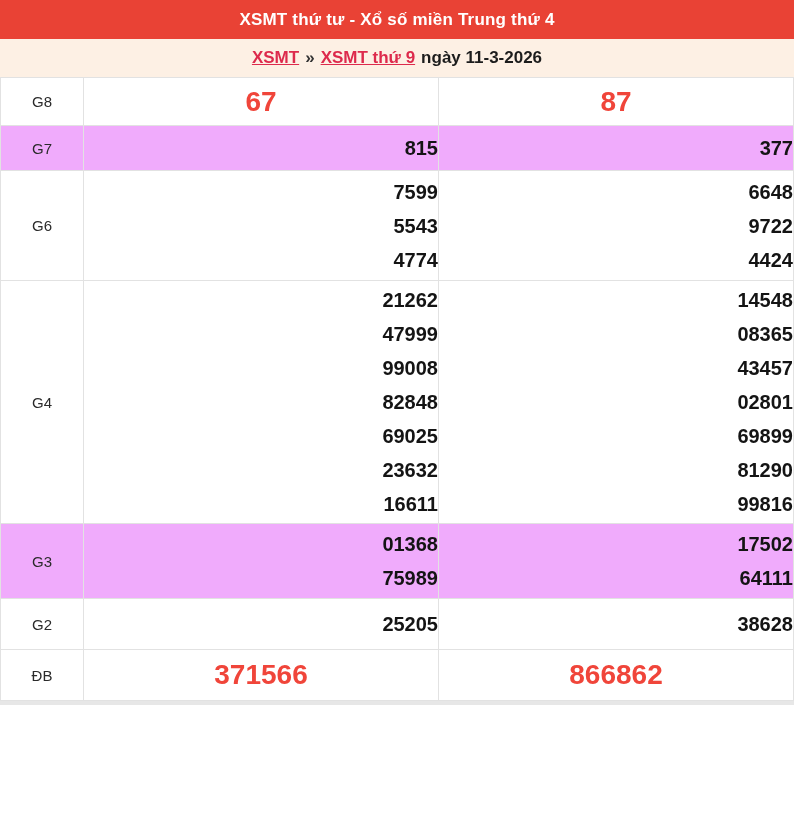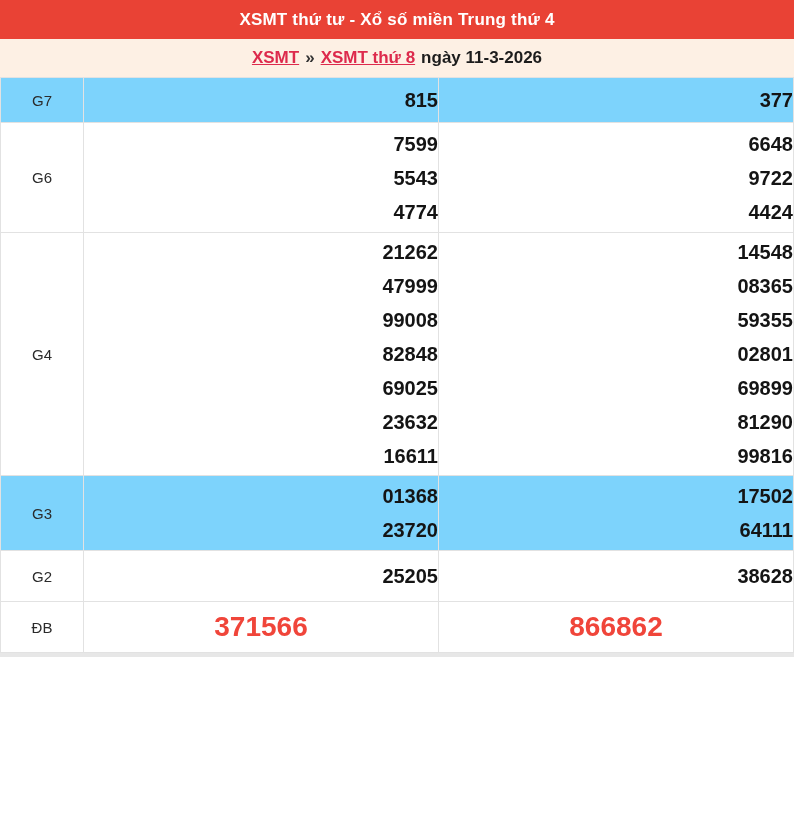"XSMT thứ 8" a { text: 8 -> 9 }
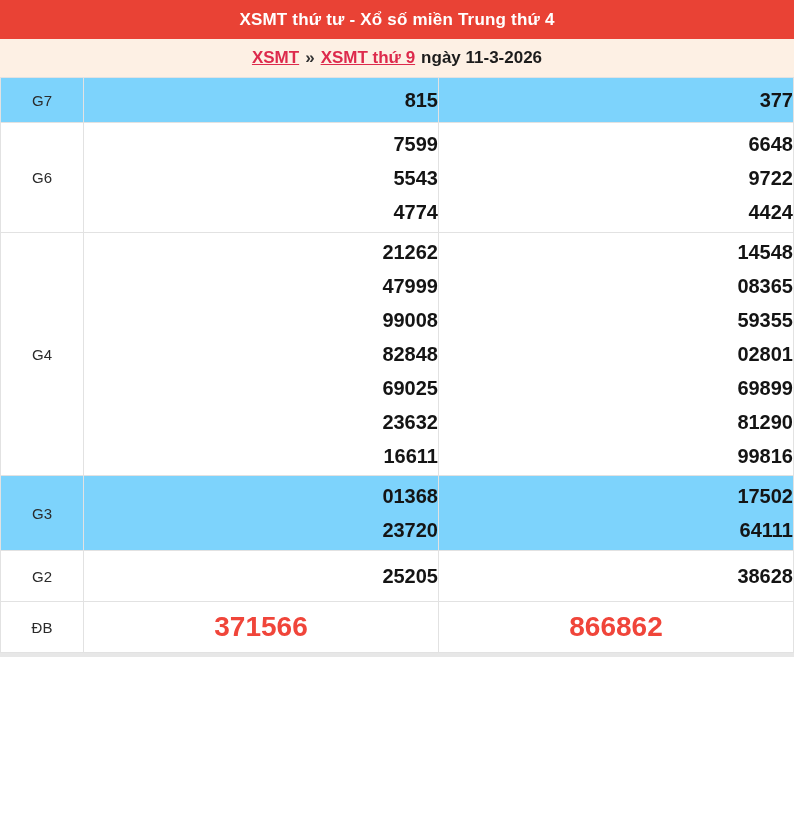"G8" tr.r-g8 { html: none -> <tr> <td>G8</td> <td> <div>67</div> </td> <td> <div>87</div> </td> </tr> }
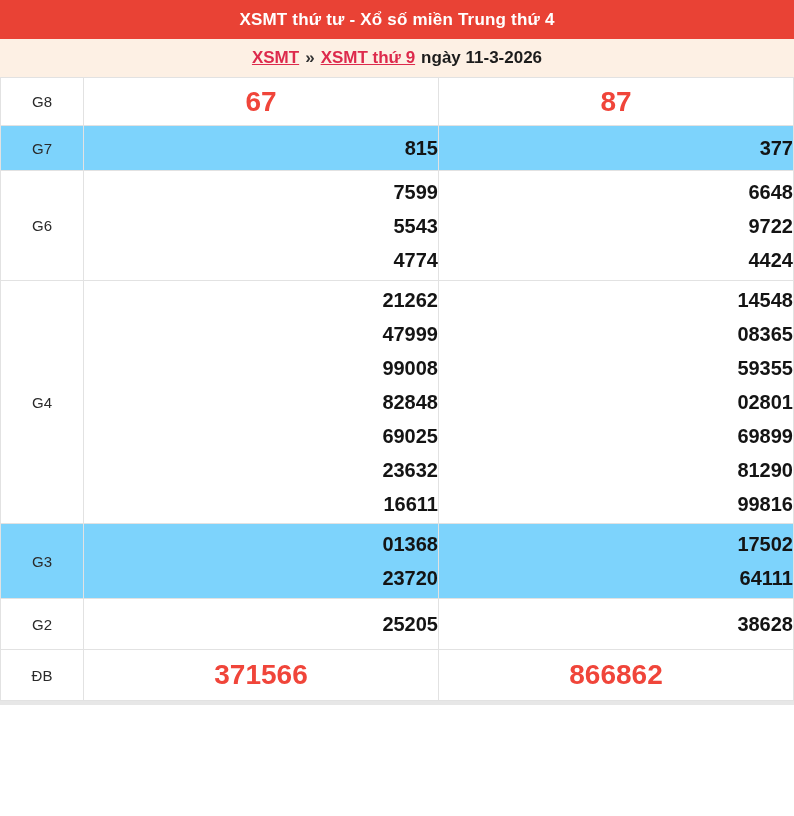"G7" tr.alt td { background: #7dd3fc -> #f0abfc }
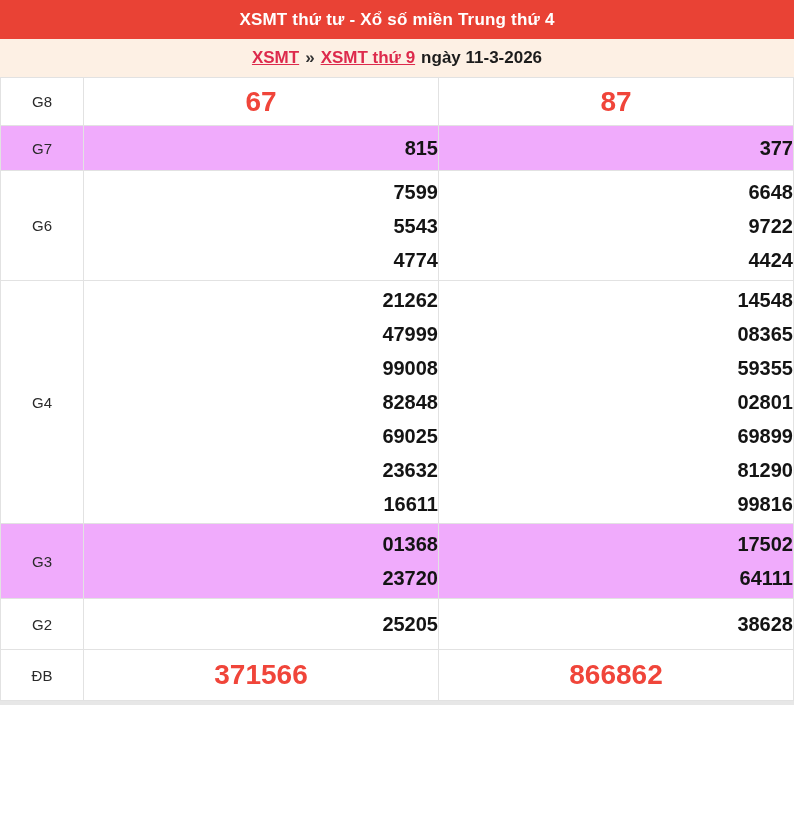"59355" div.num { text: 59355 -> 43457 }
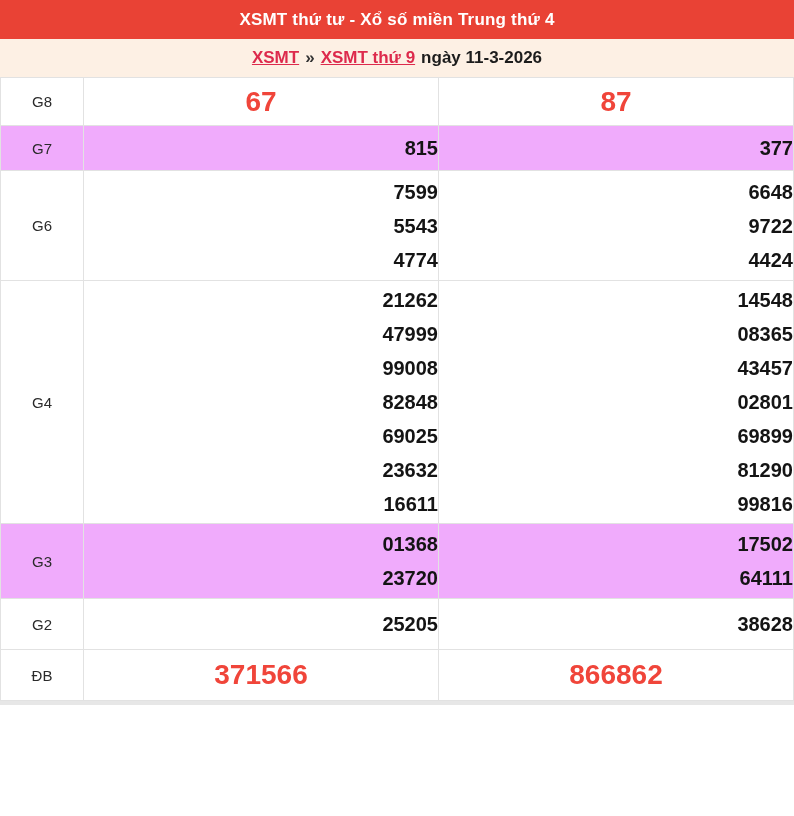"23720" div.num { text: 23720 -> 75989 }
